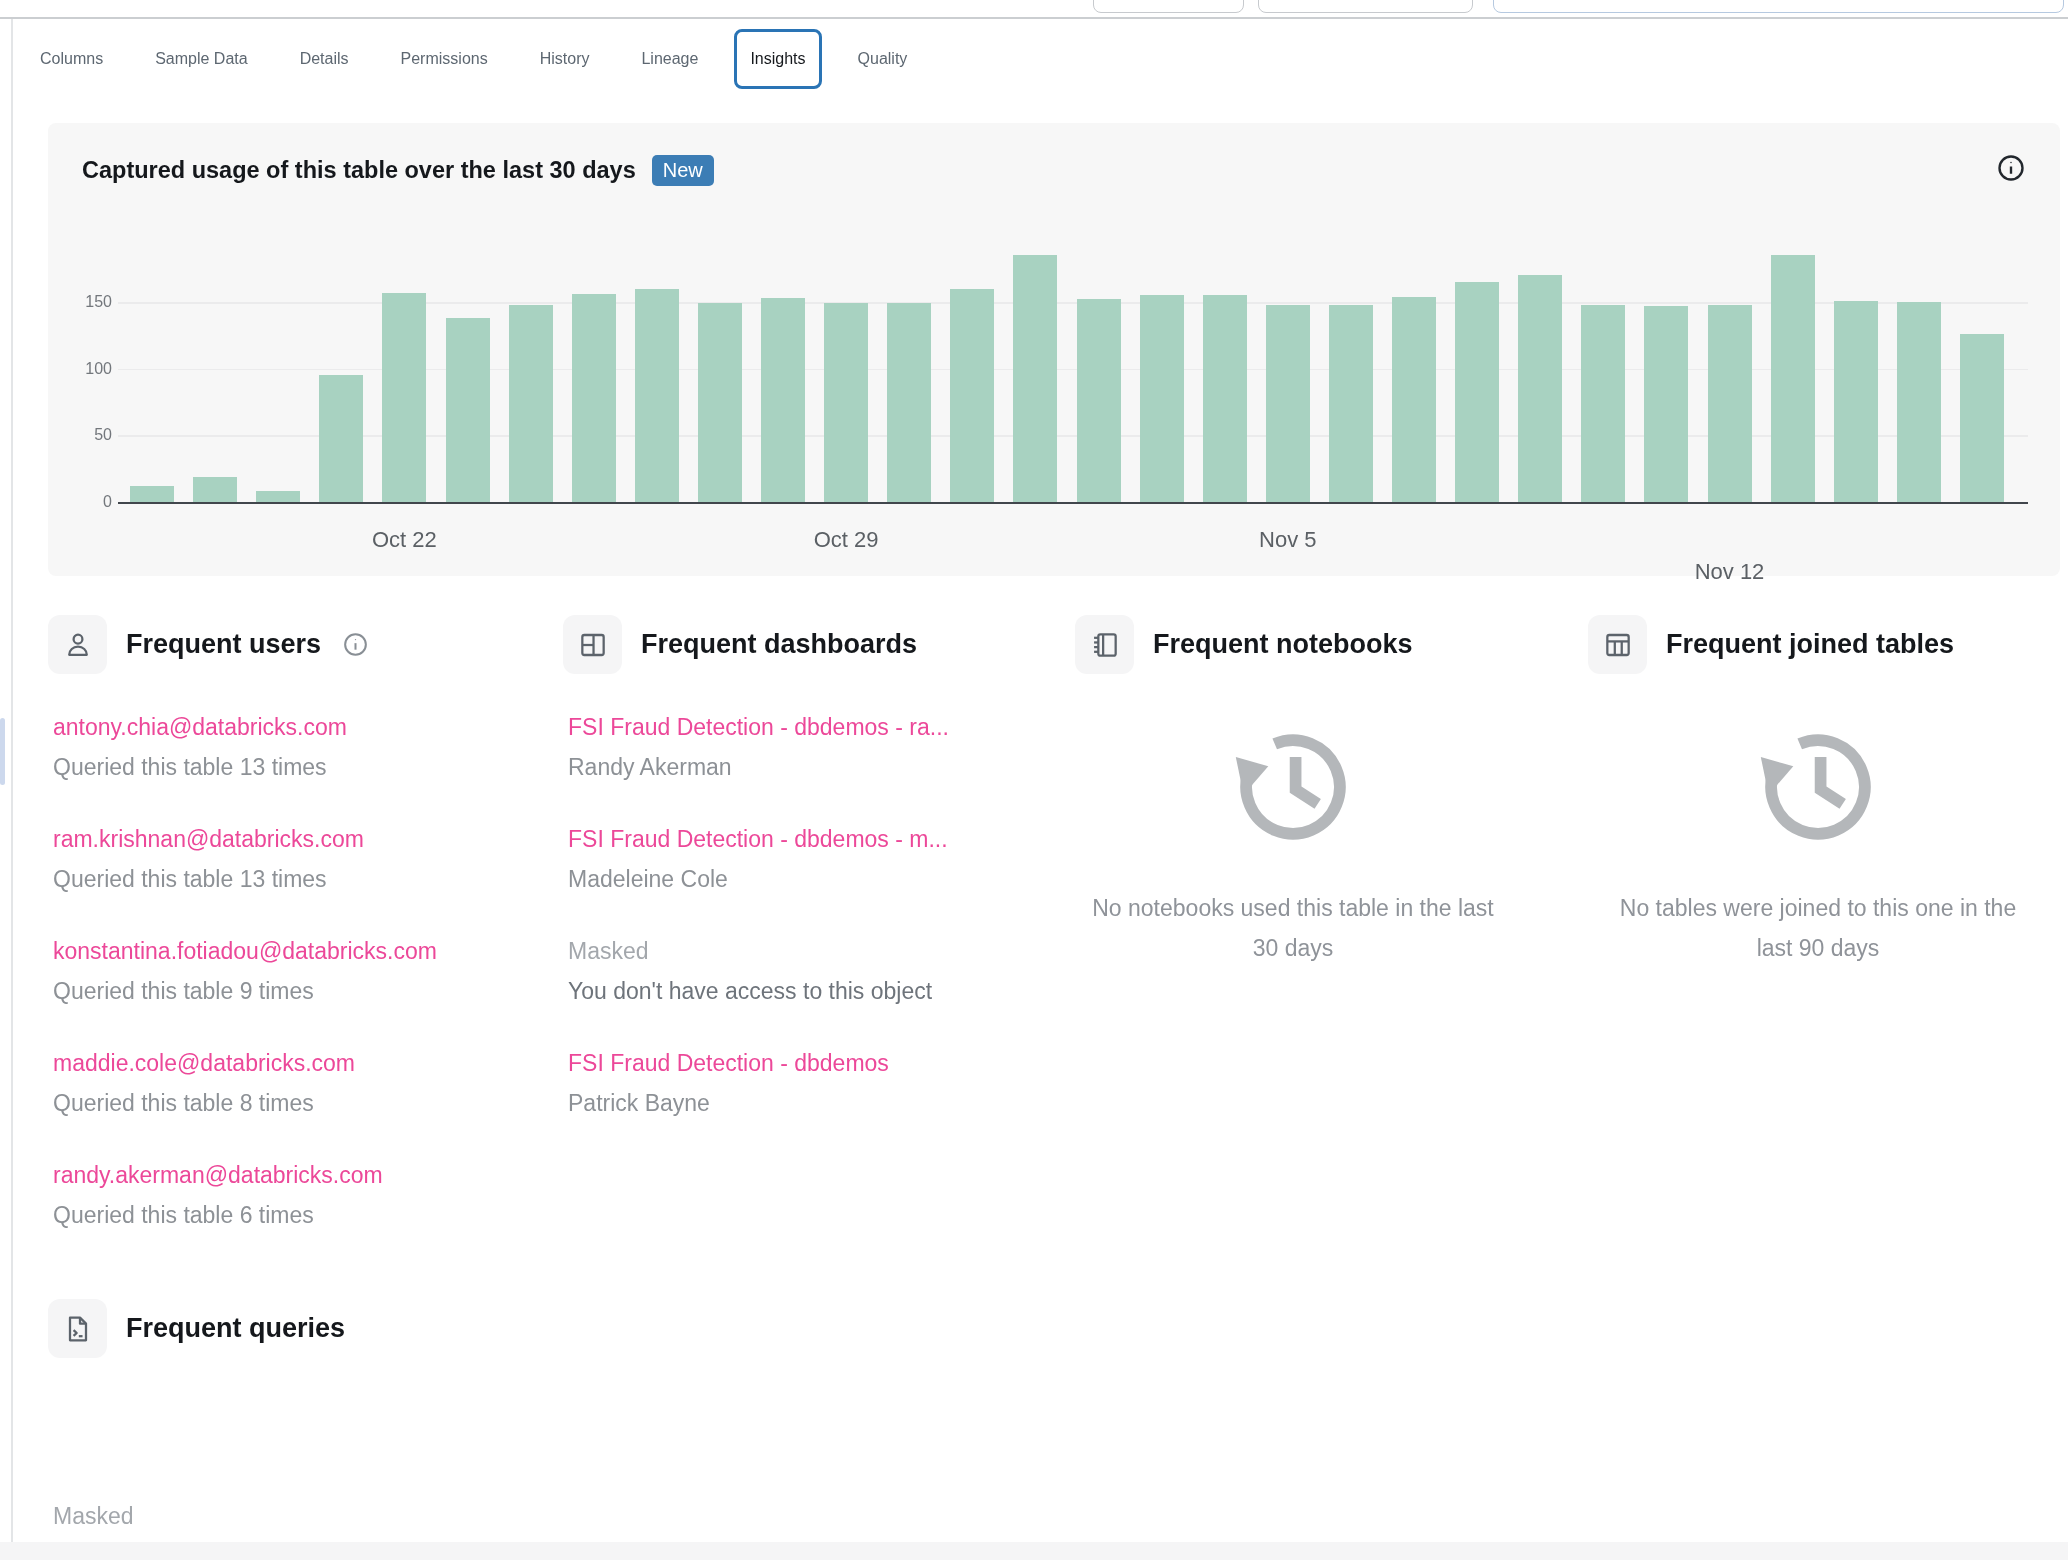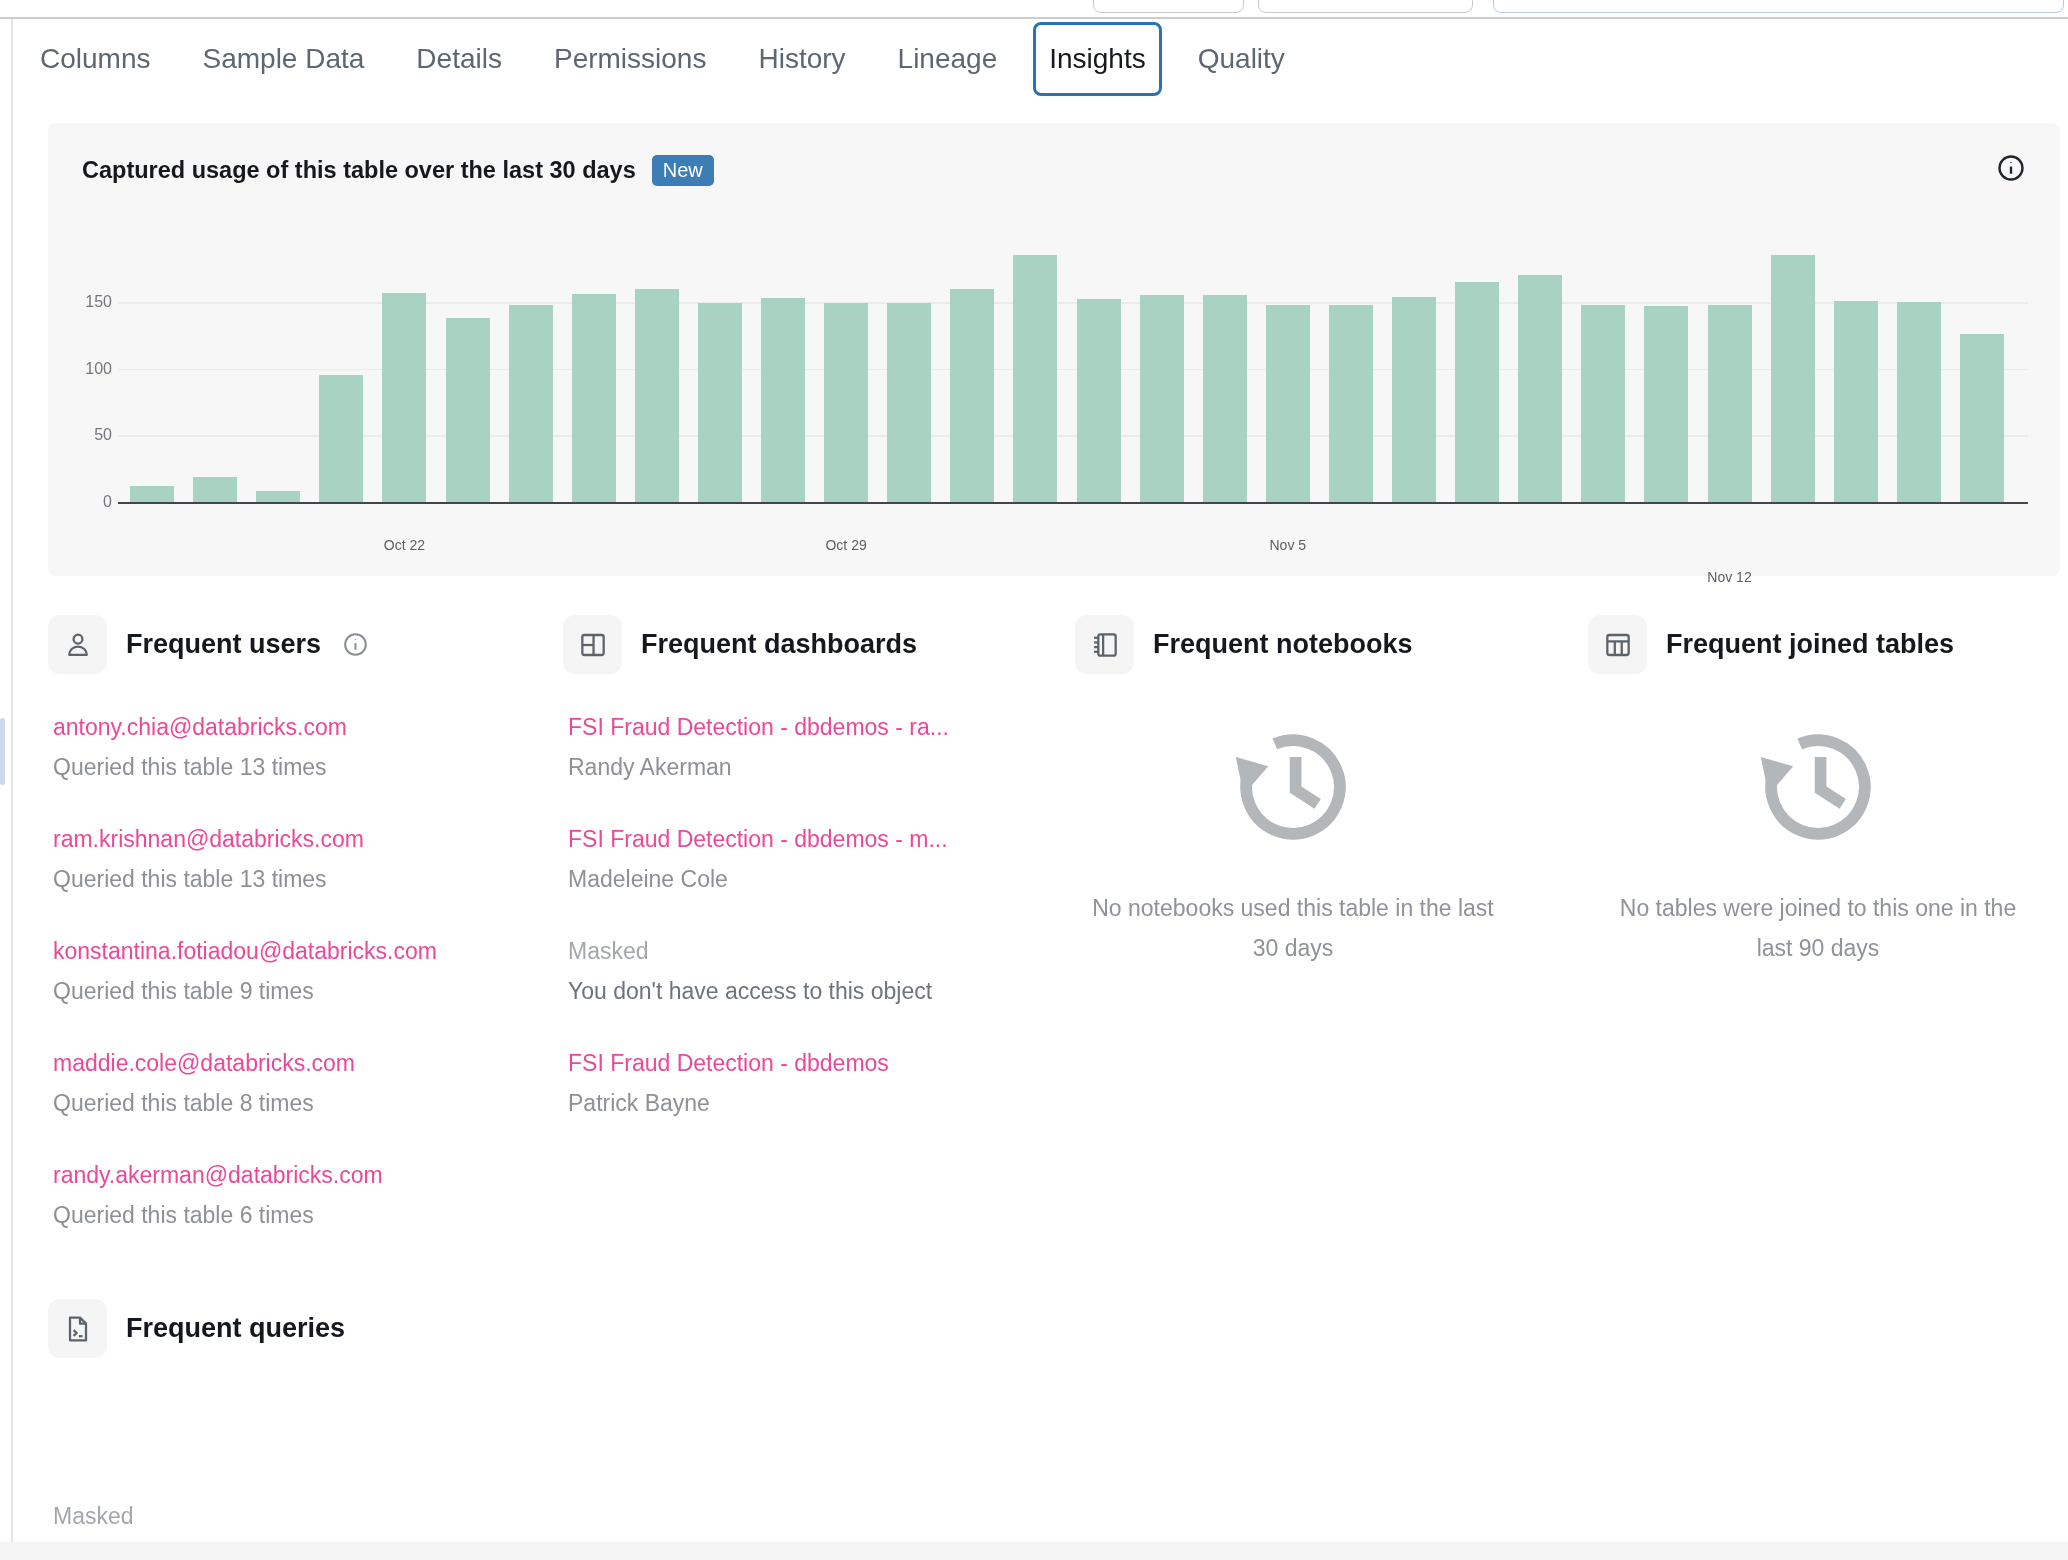"Columns" .tab { font-size: 28px -> 16px }
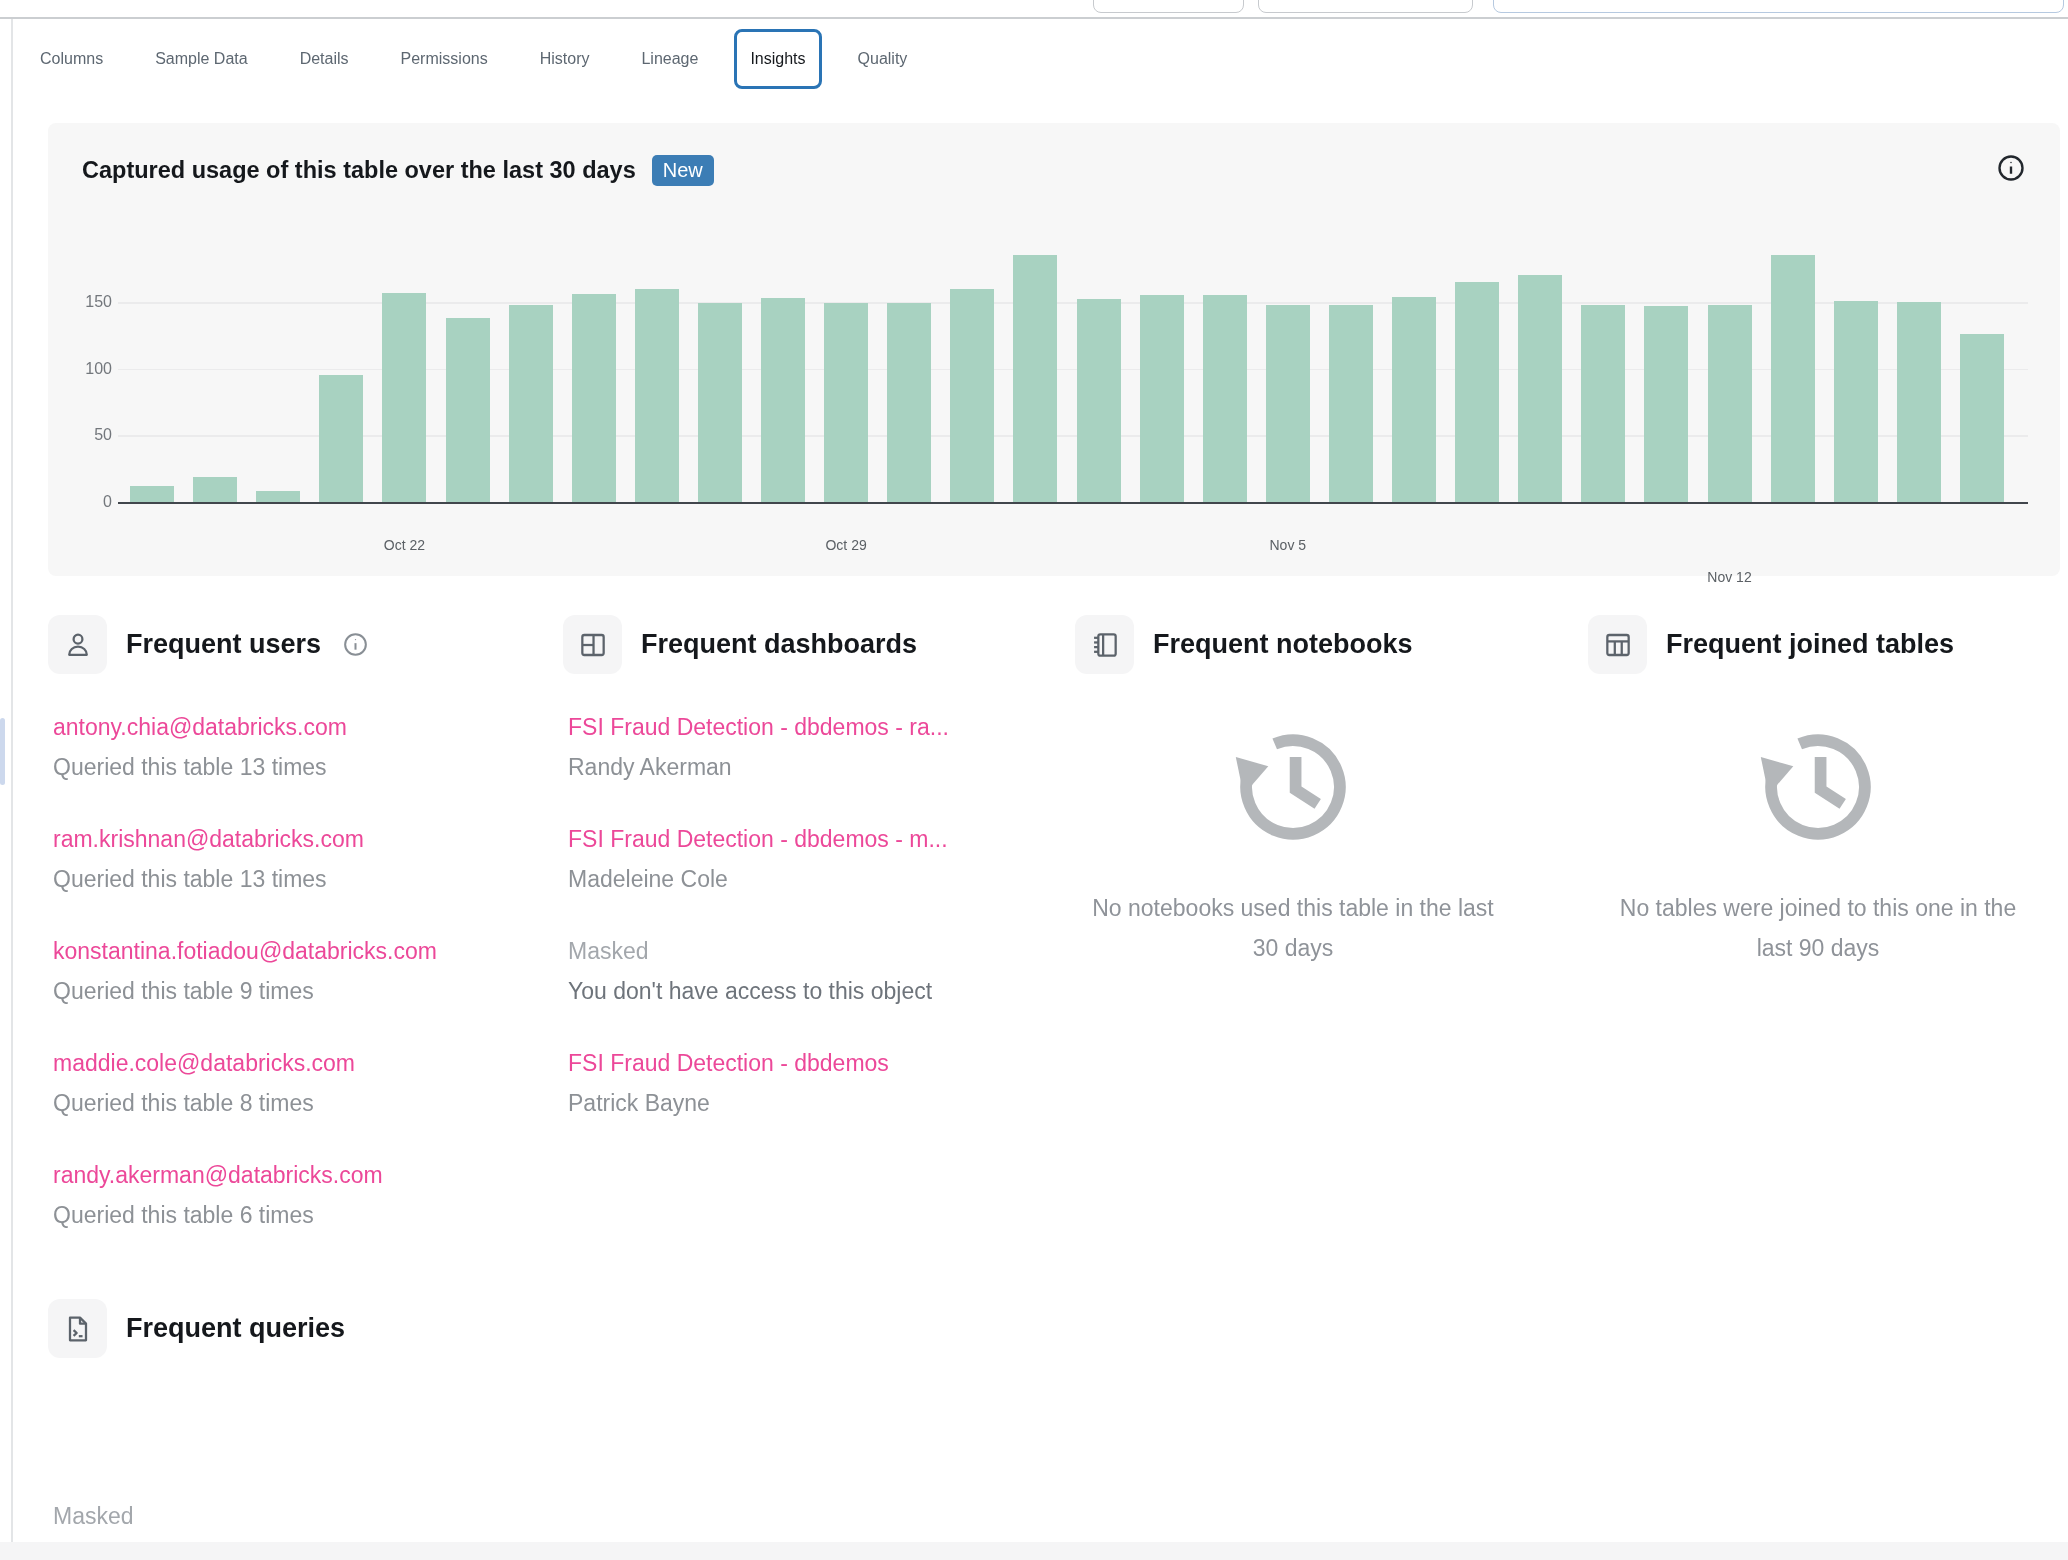"Oct 22" .xtick { font-size: 14px -> 22px; top: 414px -> 404px }
